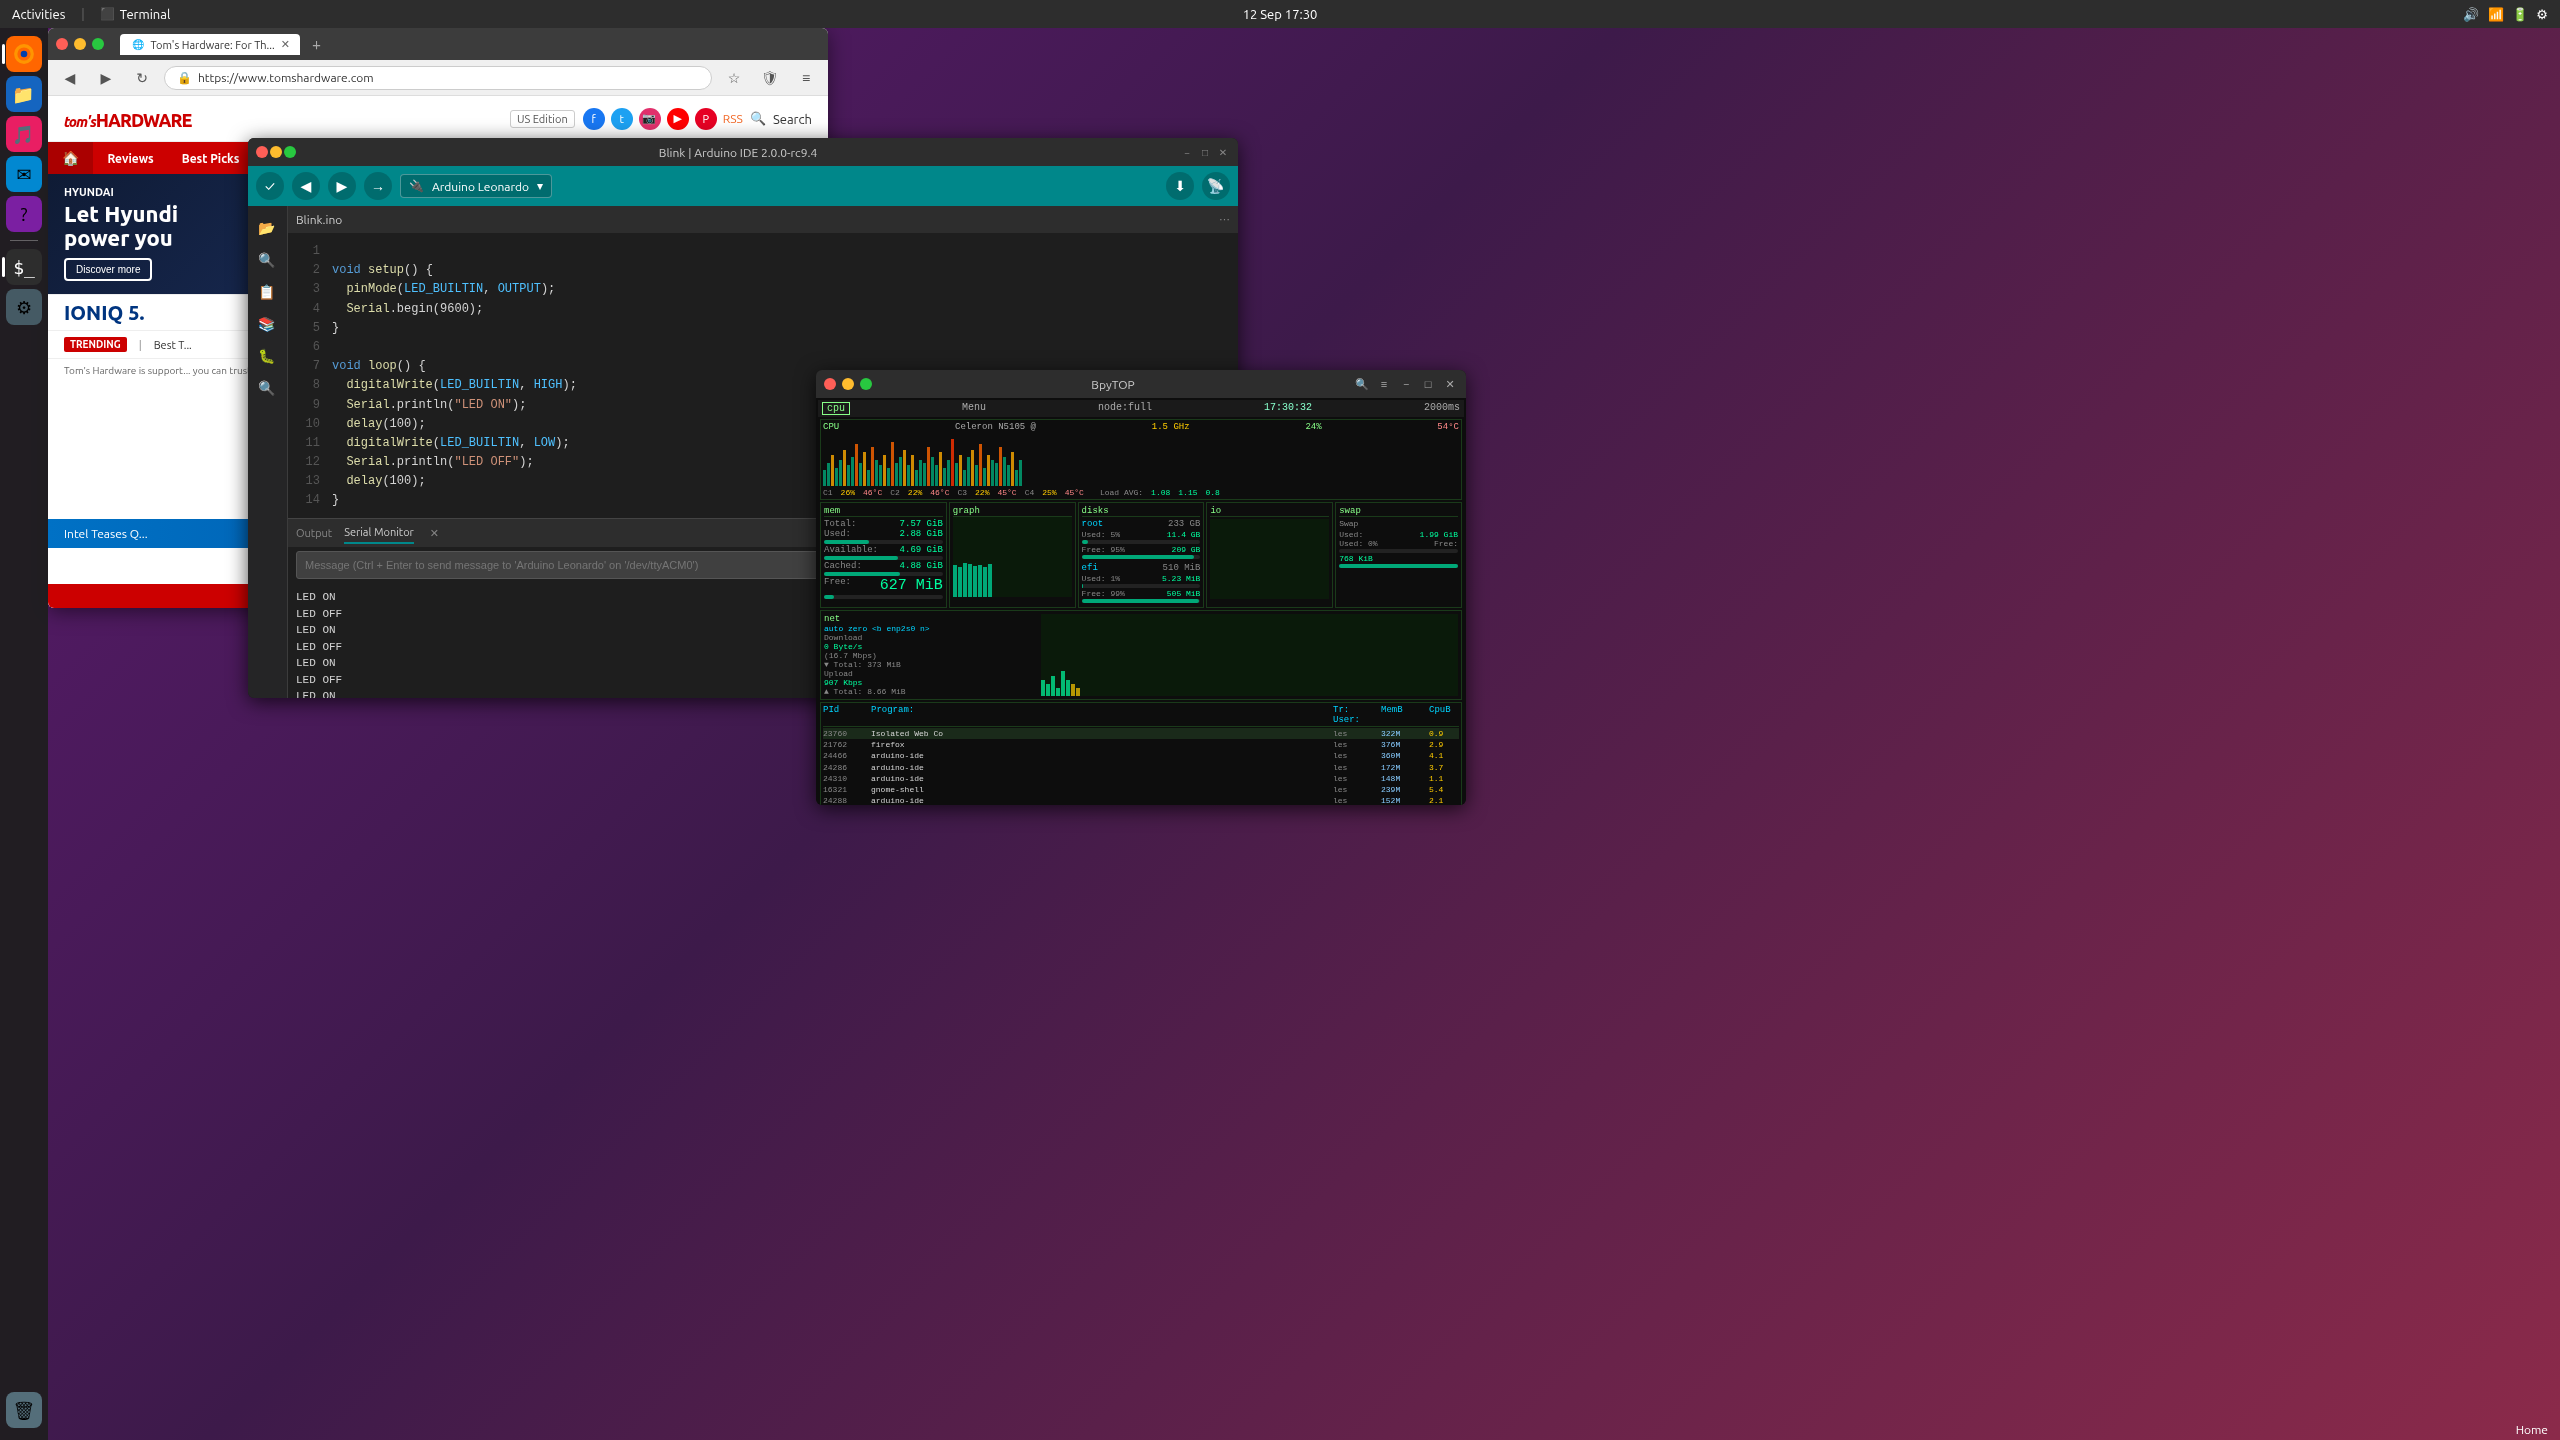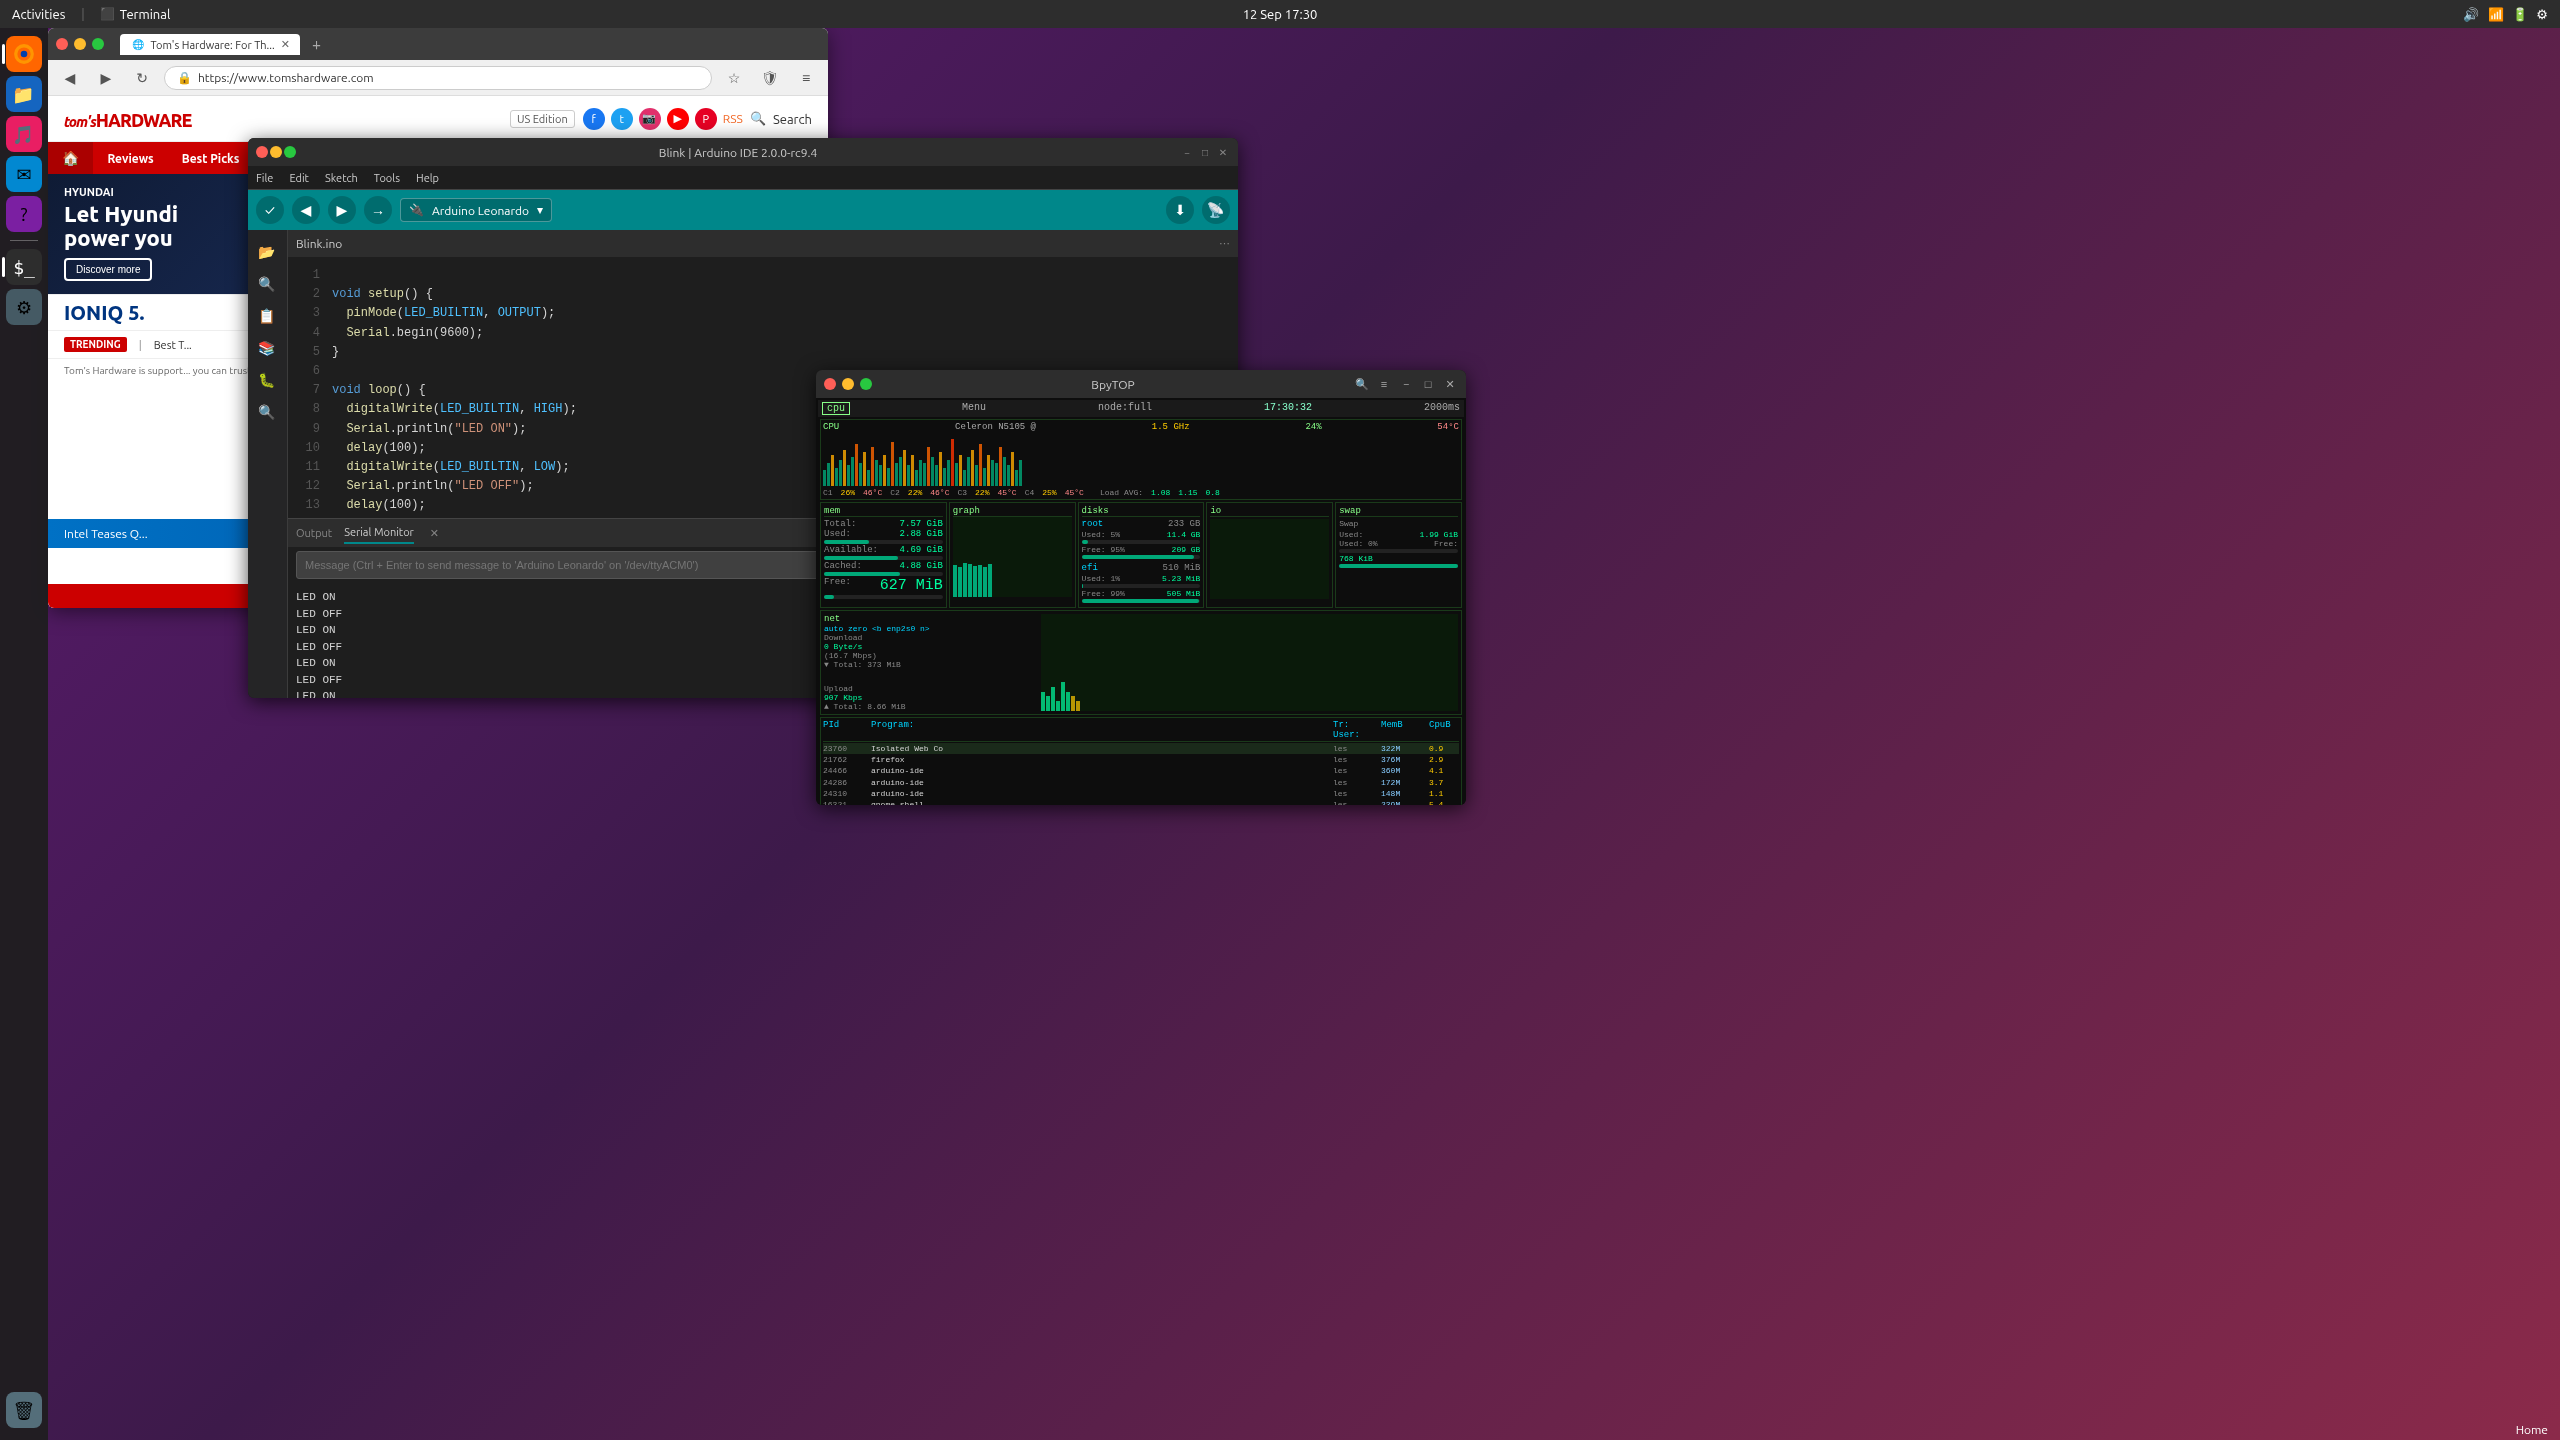"File" div.arduino-menu { html: <div> <span>File</span> <span>Edit</span> <span>Sketch</span> <span>Tools</span> <span>Help</span> </div> -> none }
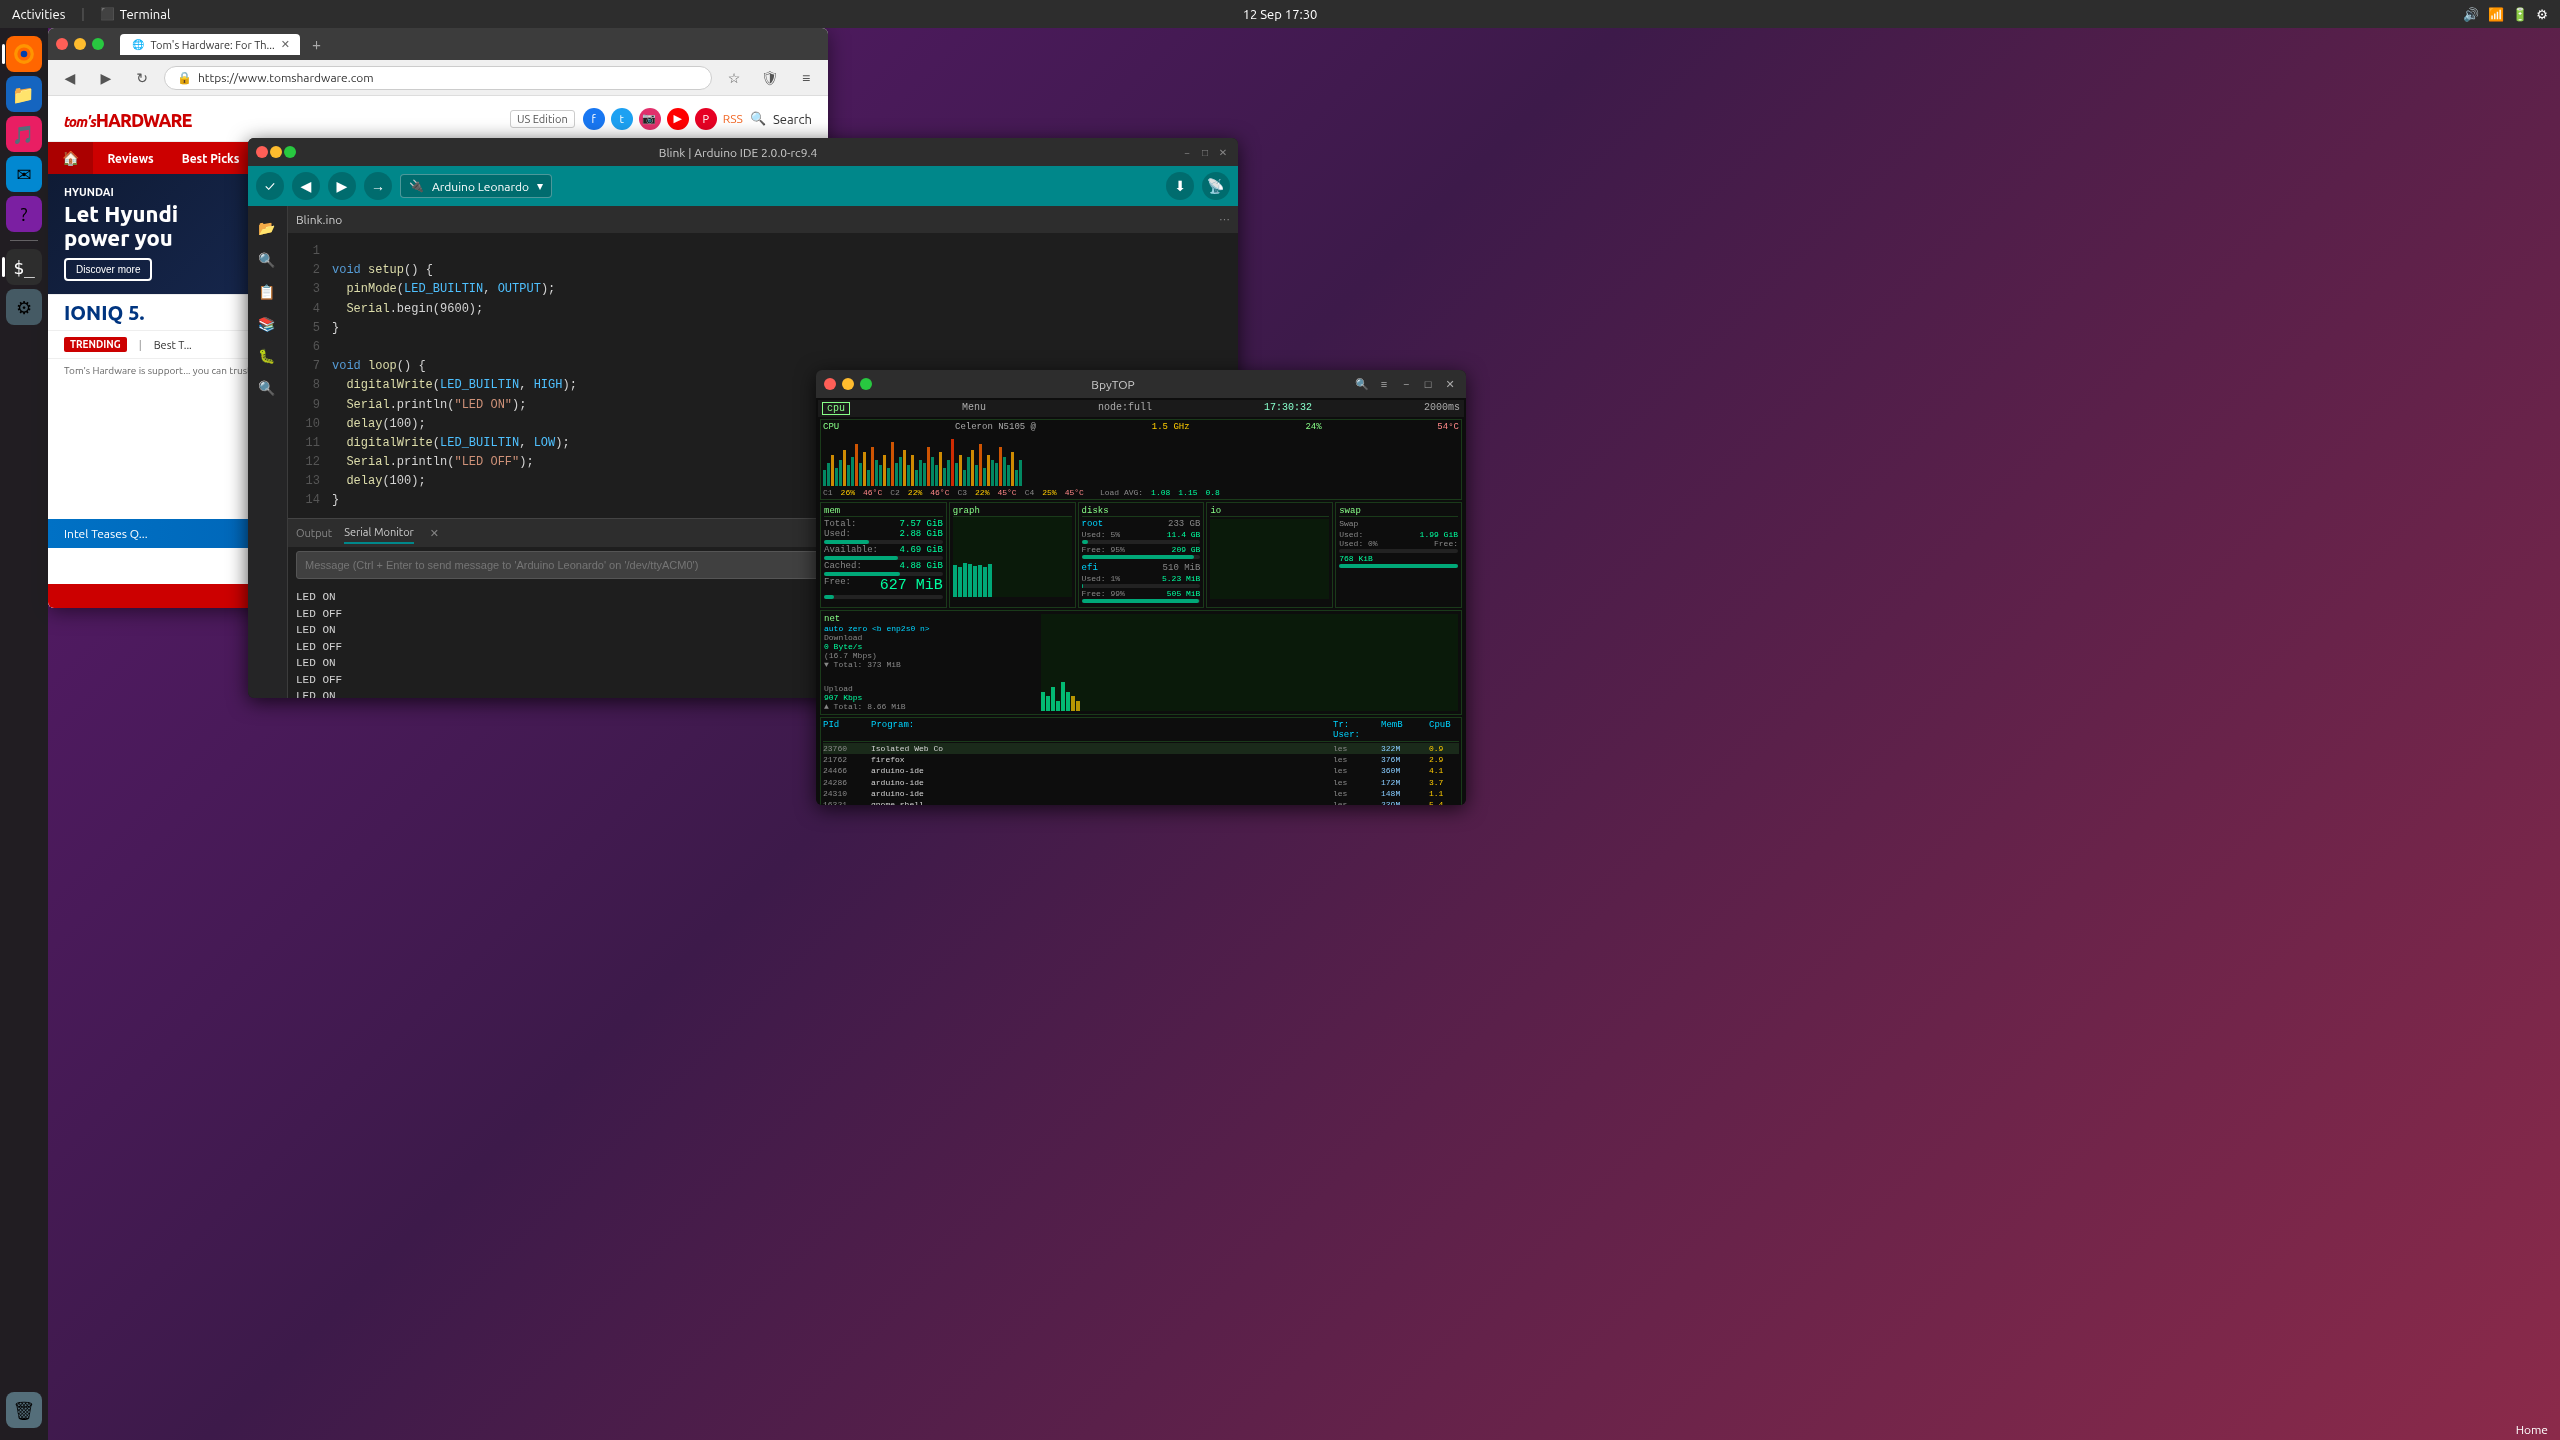"Upload" div { margin-top: 15px -> none }
